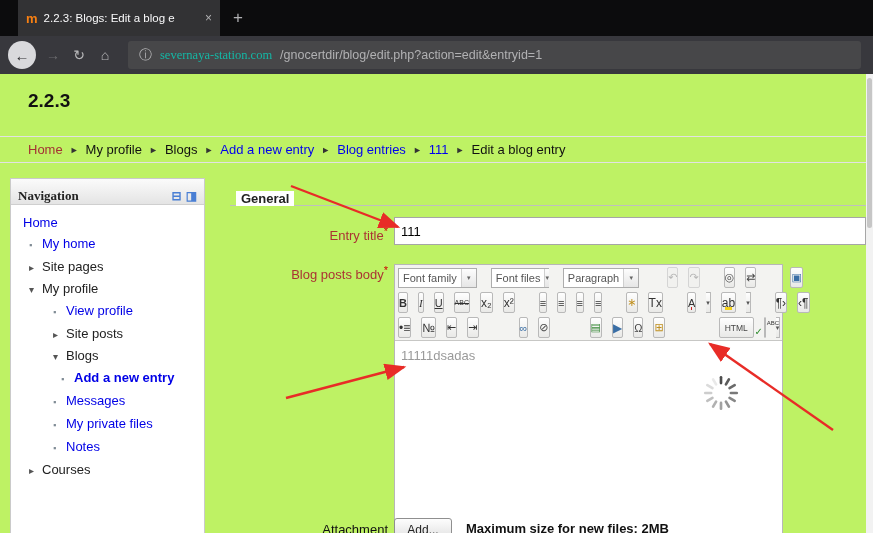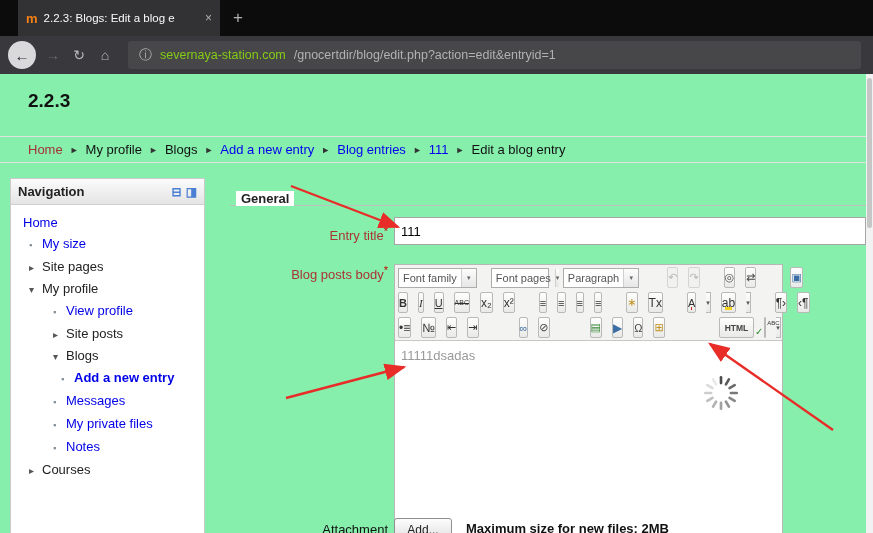"severnaya-station.com" .urlbar .domain { color: #84cc16 -> #14b8a6; font-family: none -> Liberation Serif, serif }
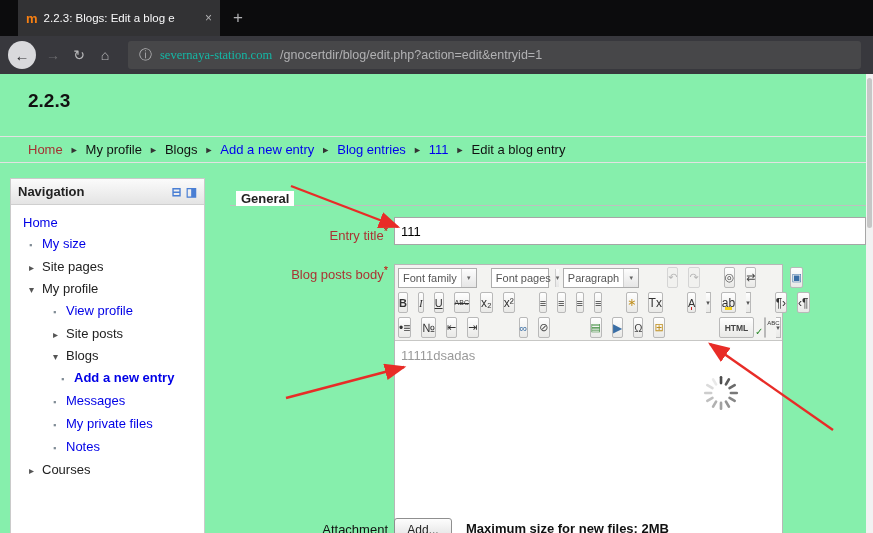"2.2.3" .page { background: #86efac -> #bef264 }
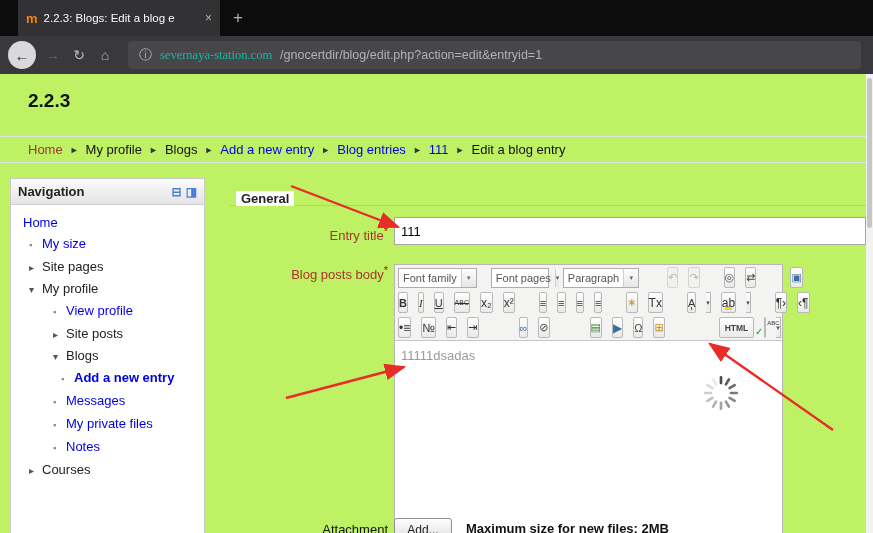"Navigation" .side-head { align-items: center -> flex-end; font-family: none -> Liberation Serif, serif }
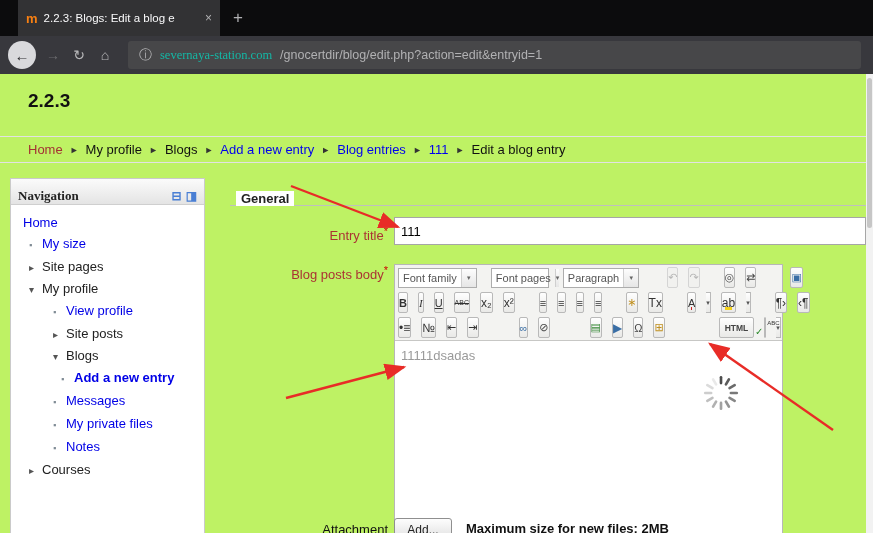"My size" span.lbl { text: size -> home }
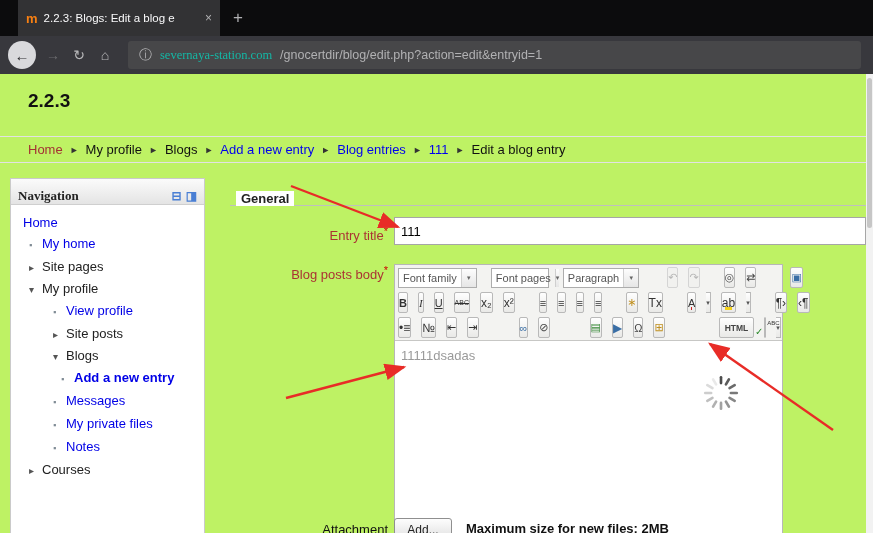"Font pages" span.dlabel { text: pages -> files }
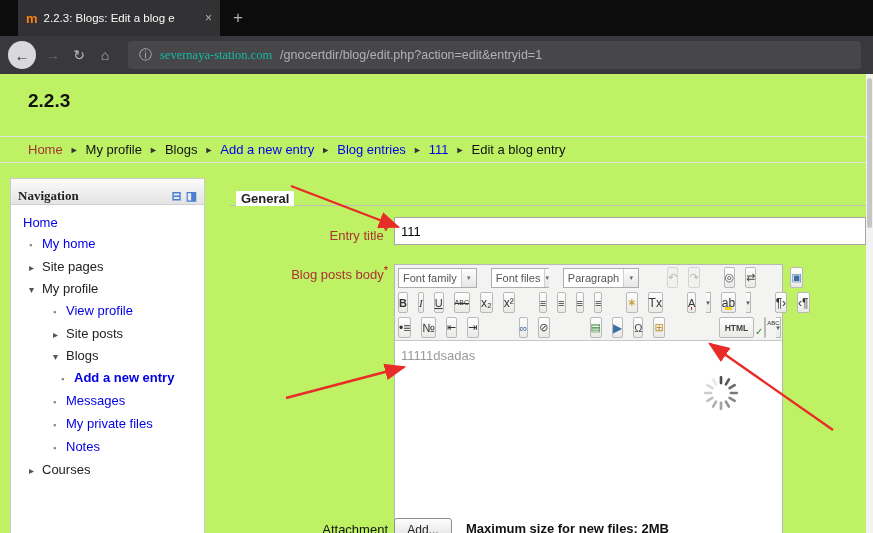"HTML" .html-btn { font-weight: bold -> normal }
